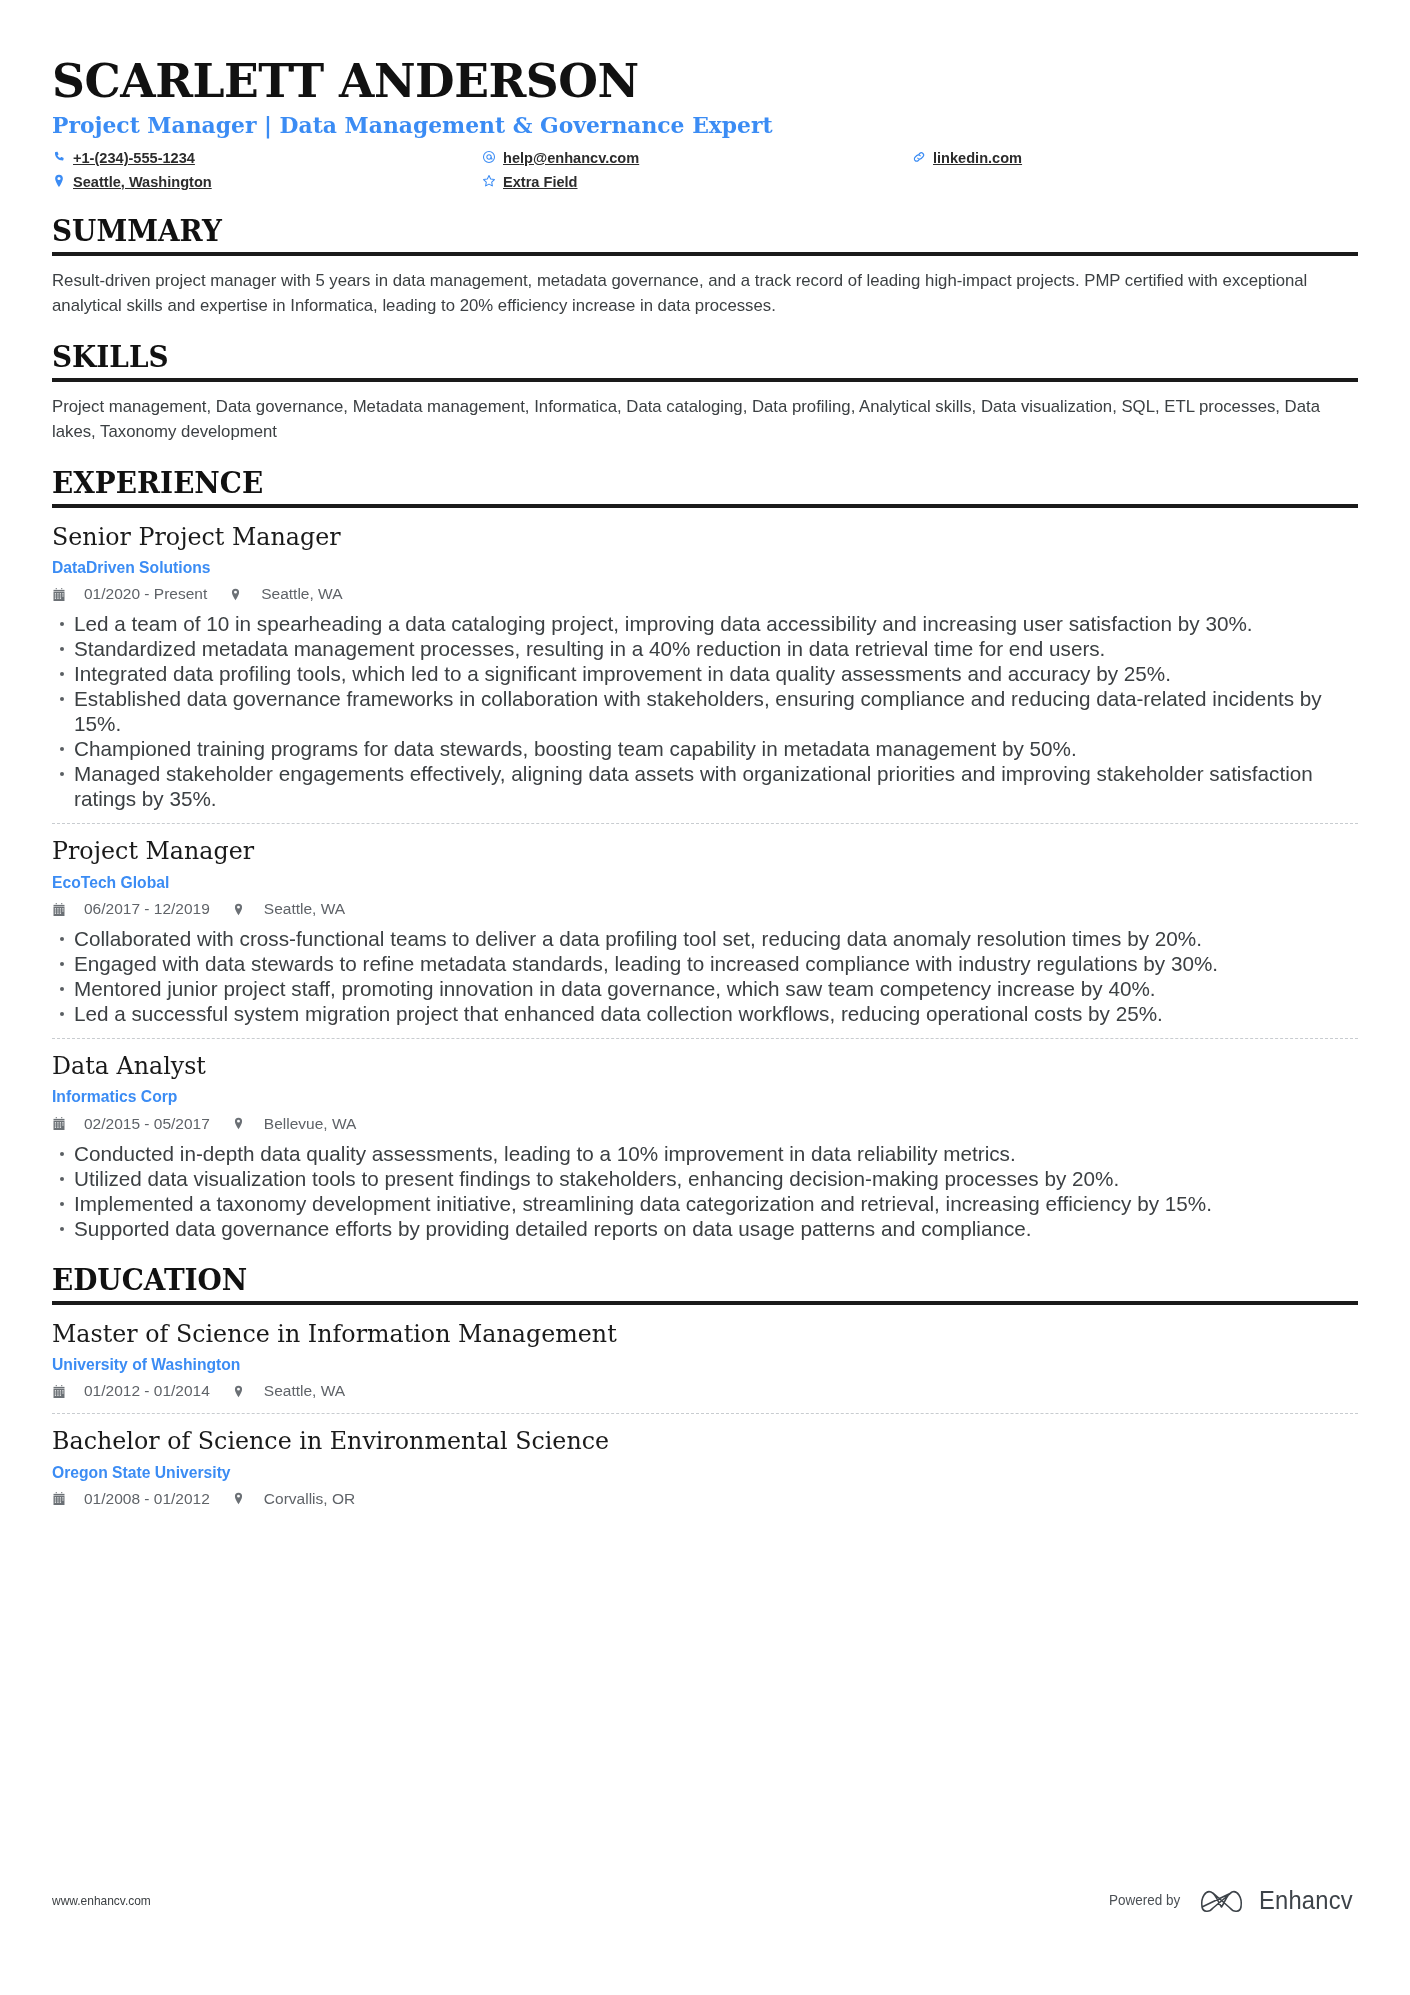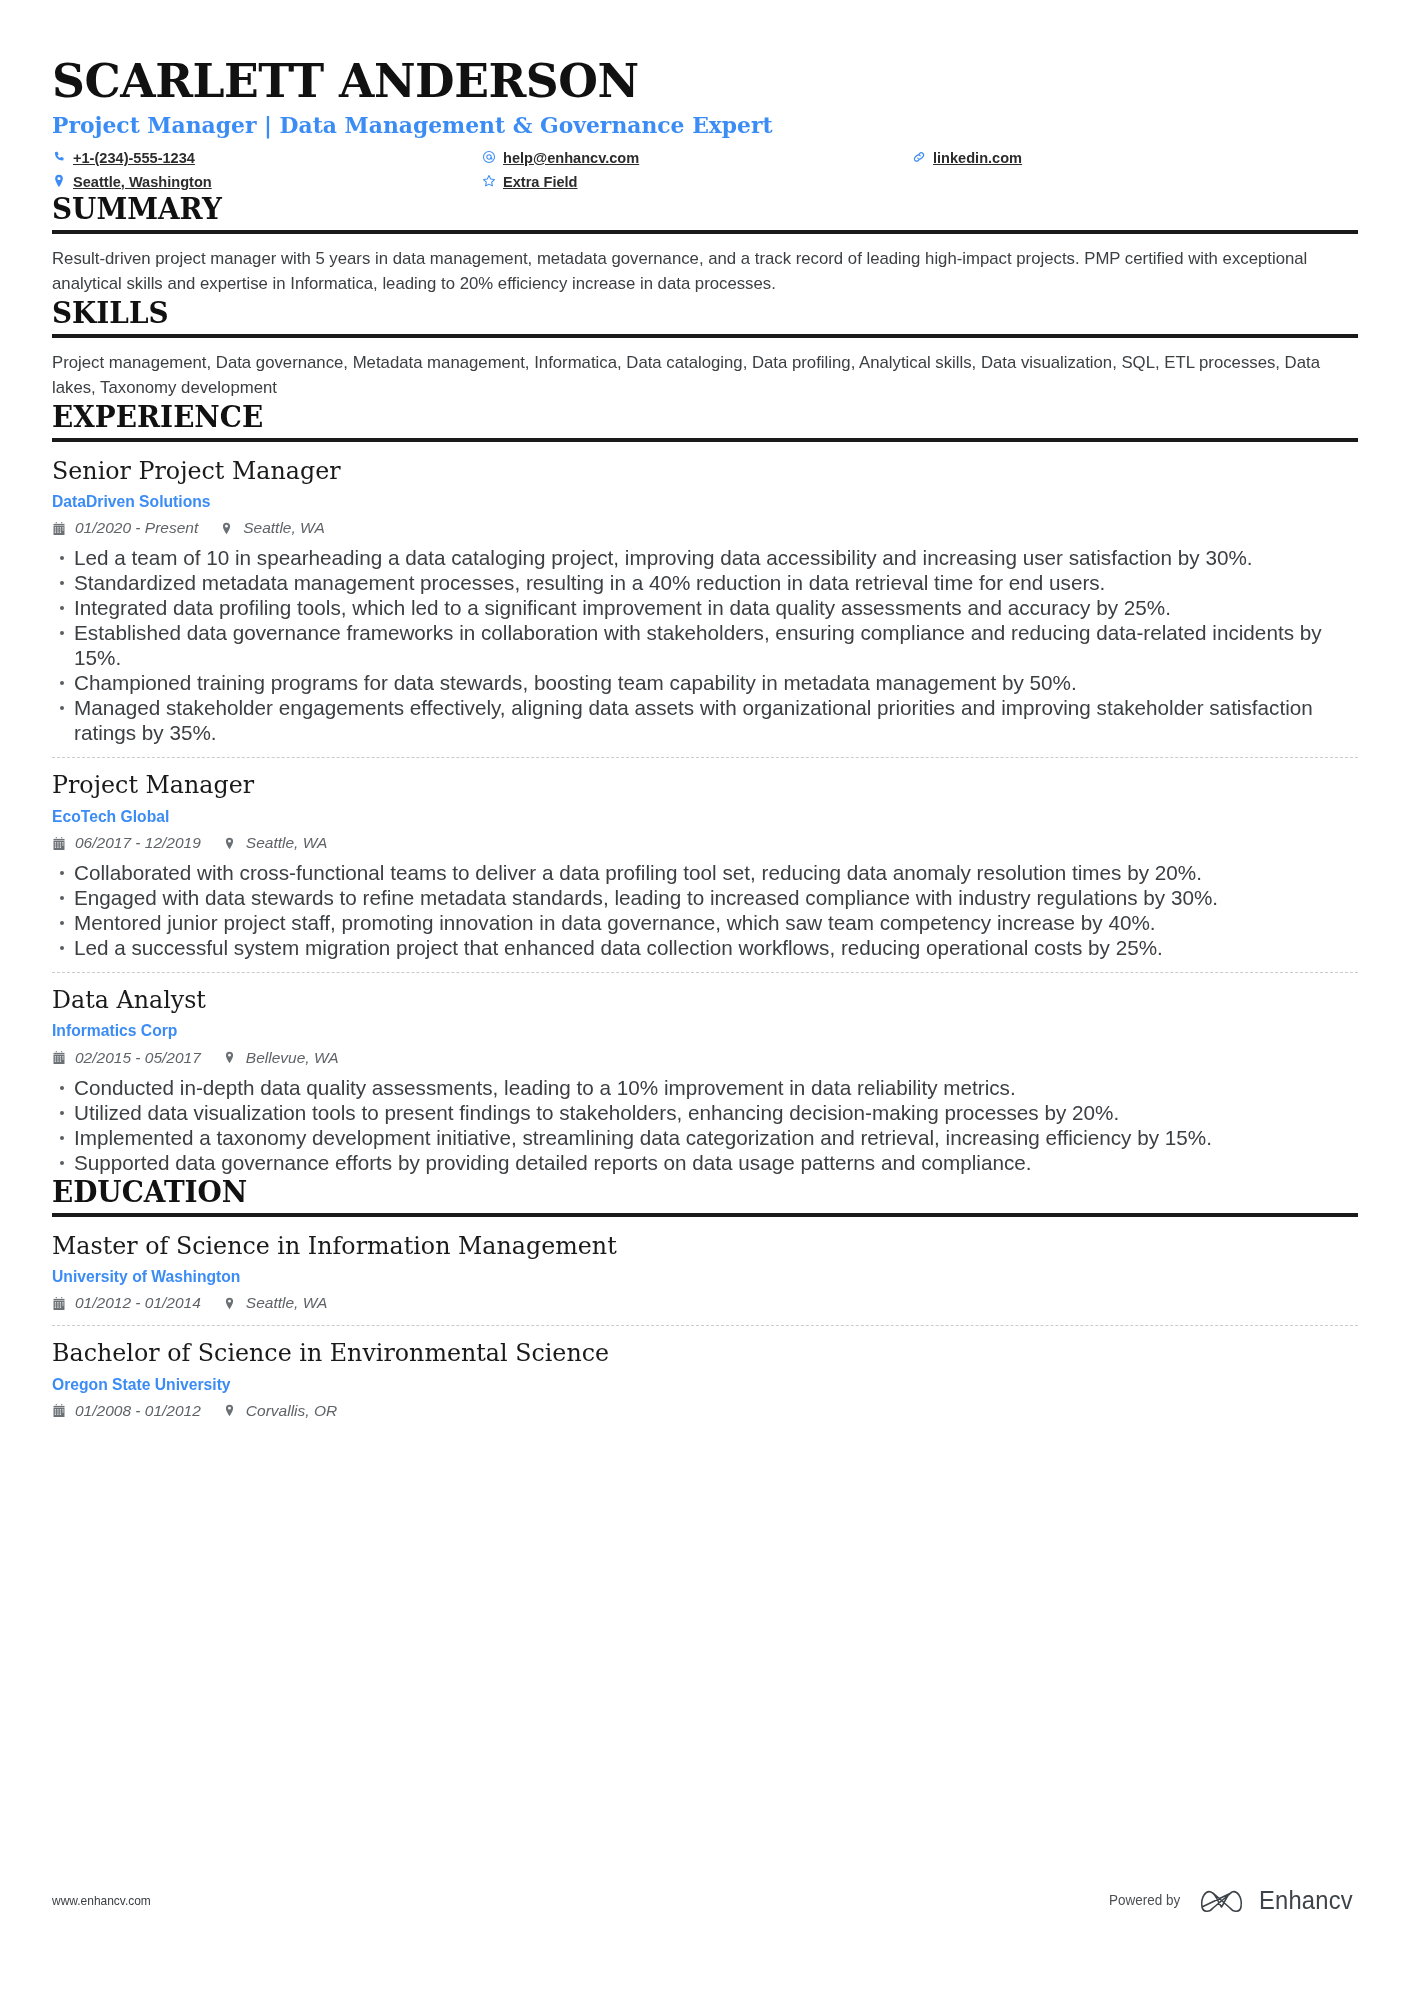"SUMMARY" .section { margin-top: none -> 22px }
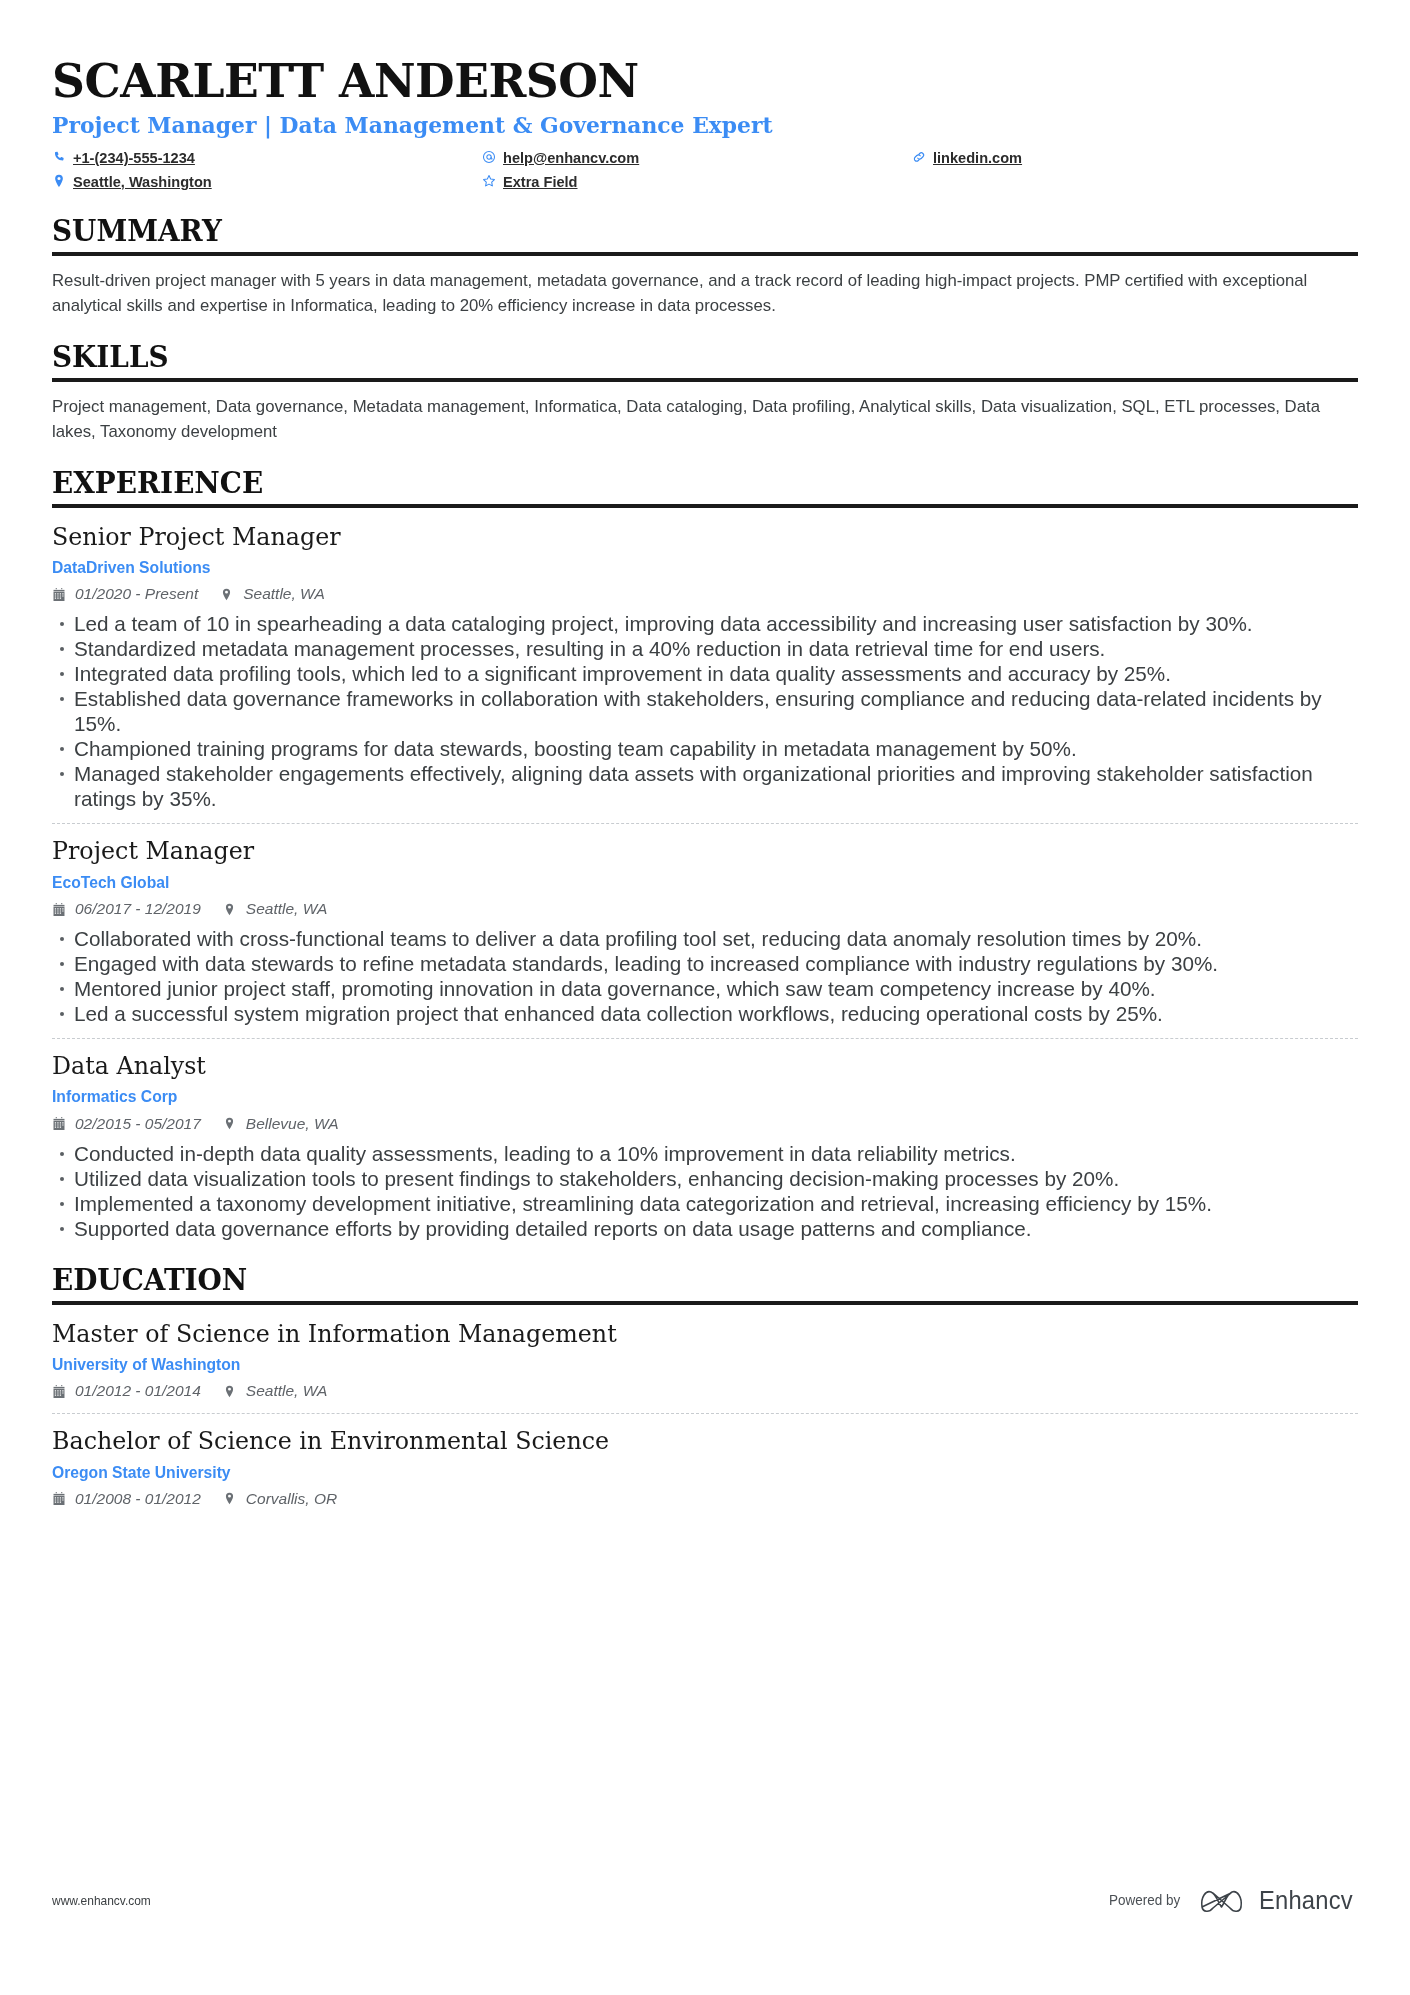"01/2020 - Present" .meta-chunk { font-style: italic -> none; gap: 10px -> 19px }
